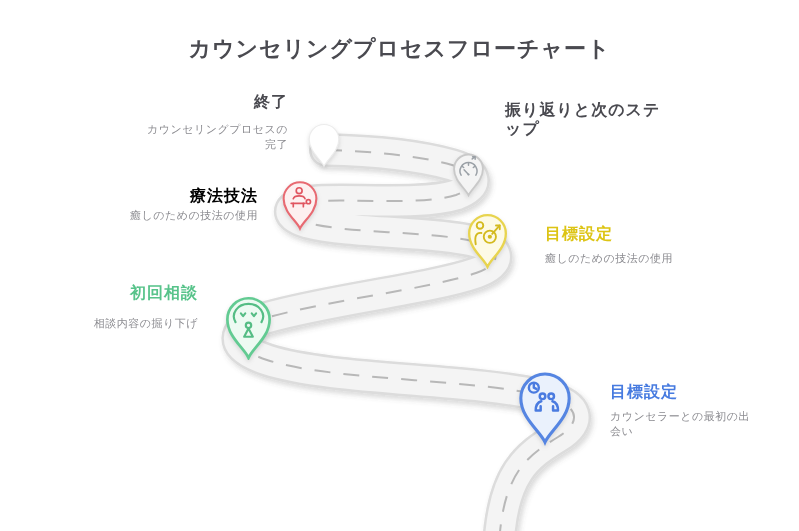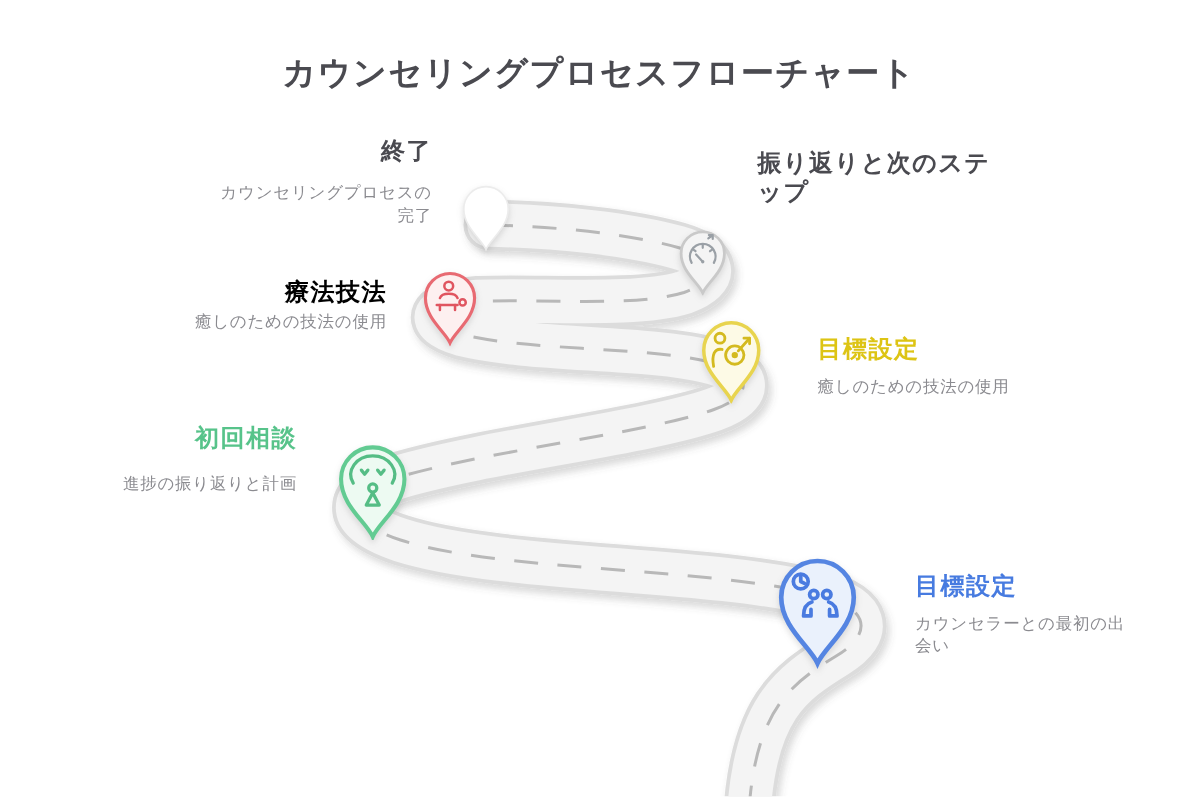"進捗の振り返りと計画" div.desc { text: 進捗の振り返りと計画 -> 相談内容の掘り下げ }
